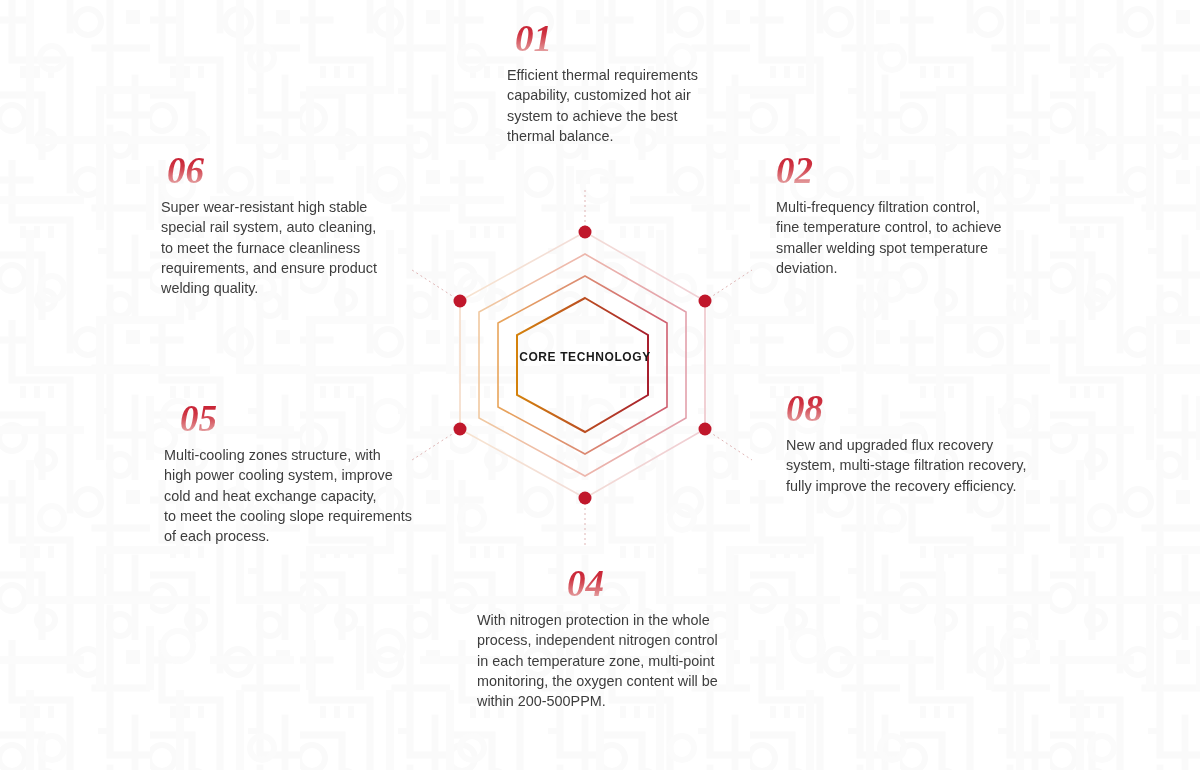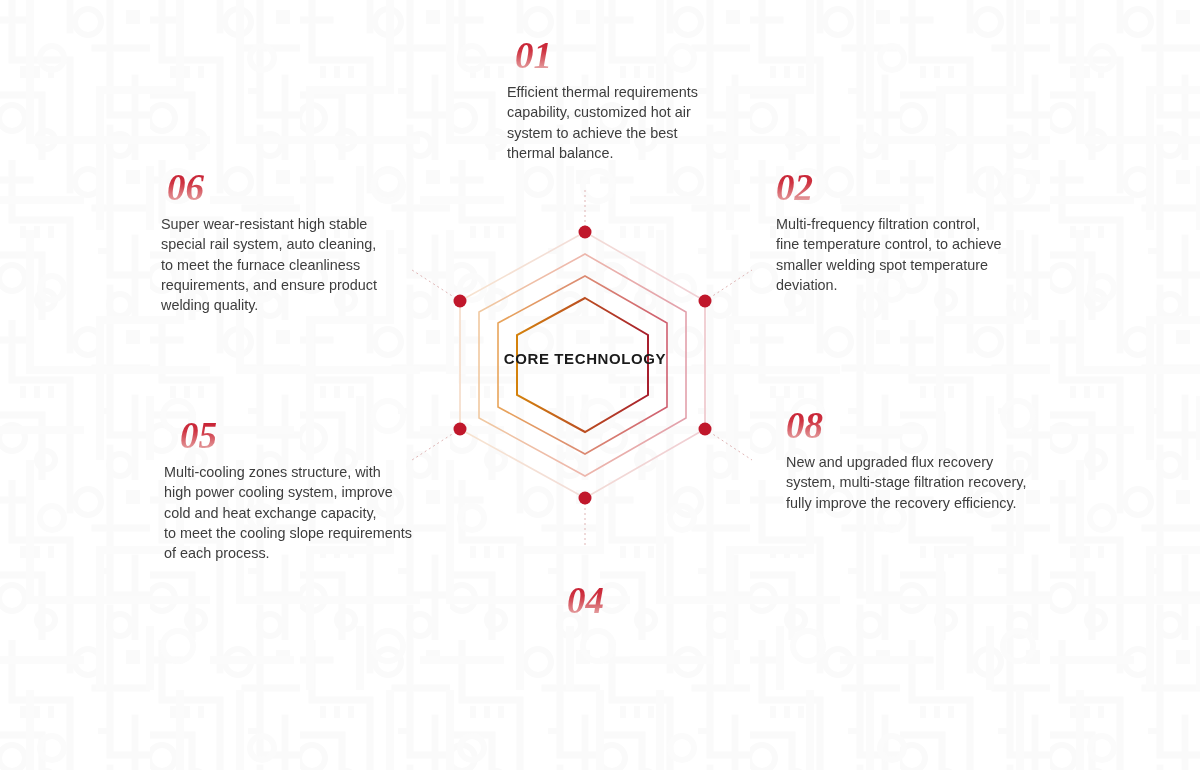"01" .block .num { margin: 17px 0 8px 0 -> 0 0 8px 0 }
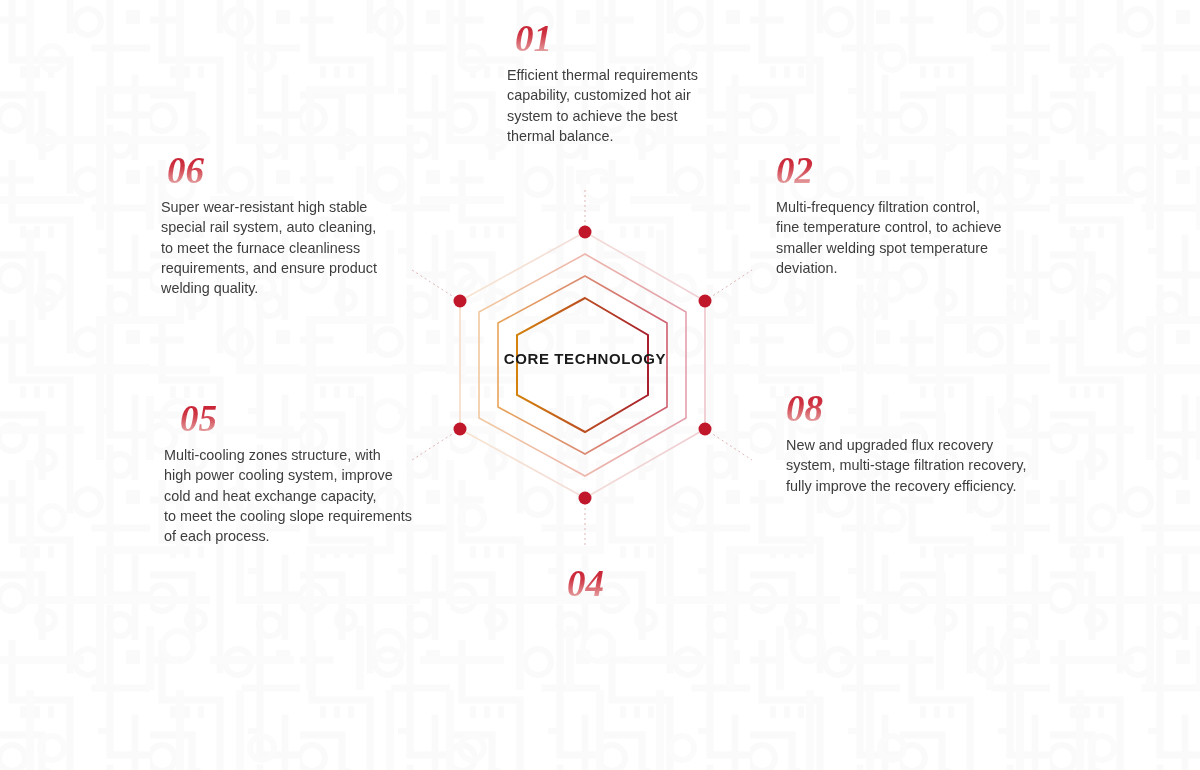"CORE TECHNOLOGY" .center-label { font-size: 15px -> 12px }
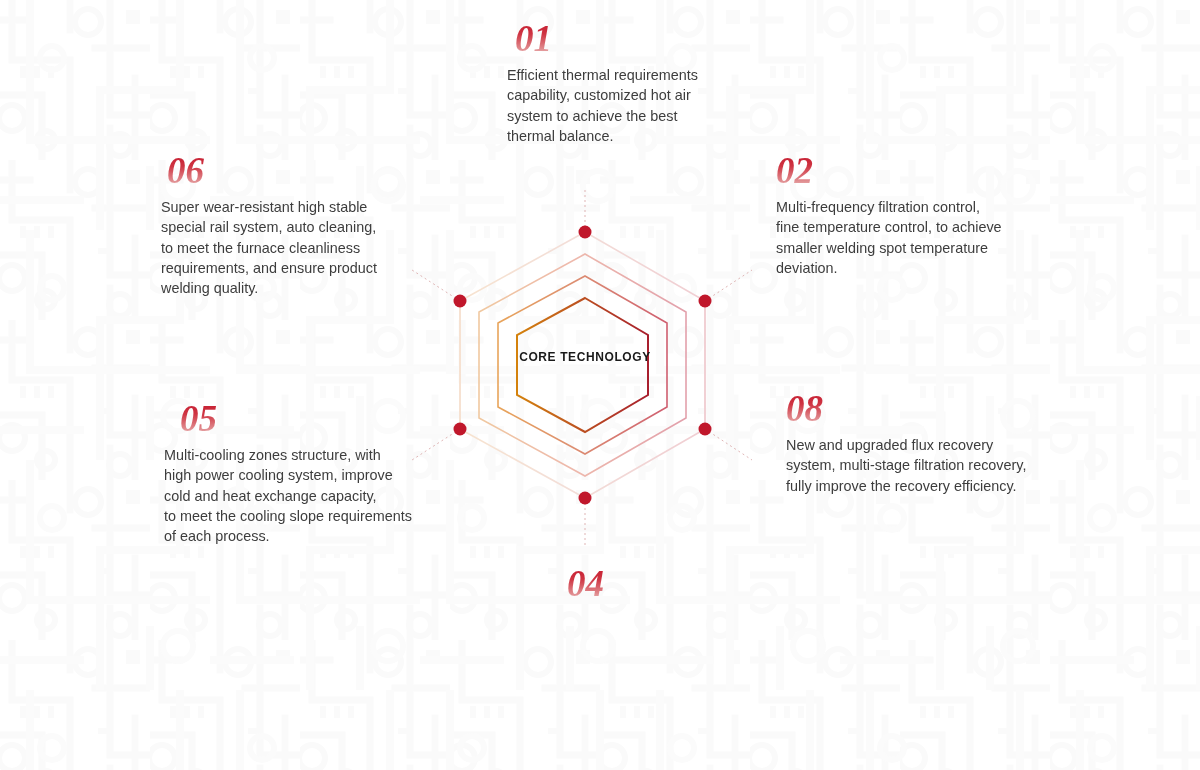"With nitrogen protection in the" p.body { html: none -> <p>With nitrogen protection in the whole process, independent nitrogen control in each temperature zone, multi-point monitoring, the oxygen content will be within 200-500PPM.</p> }
